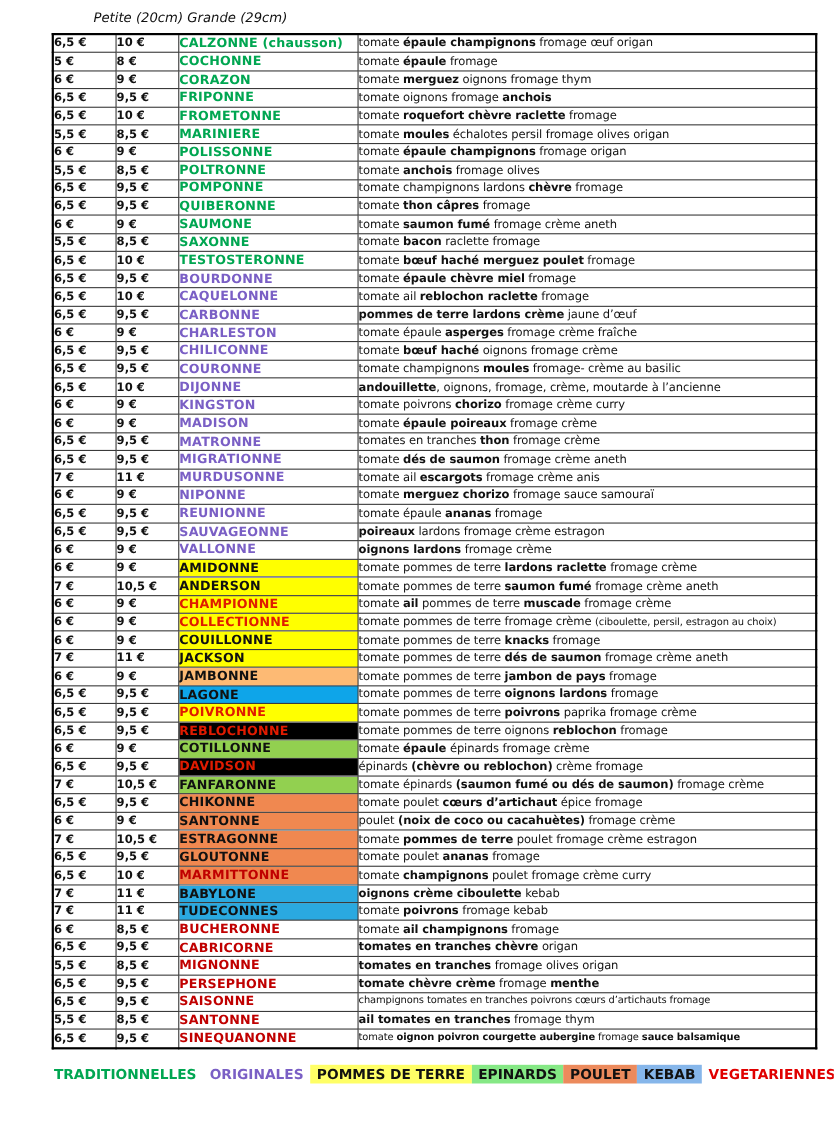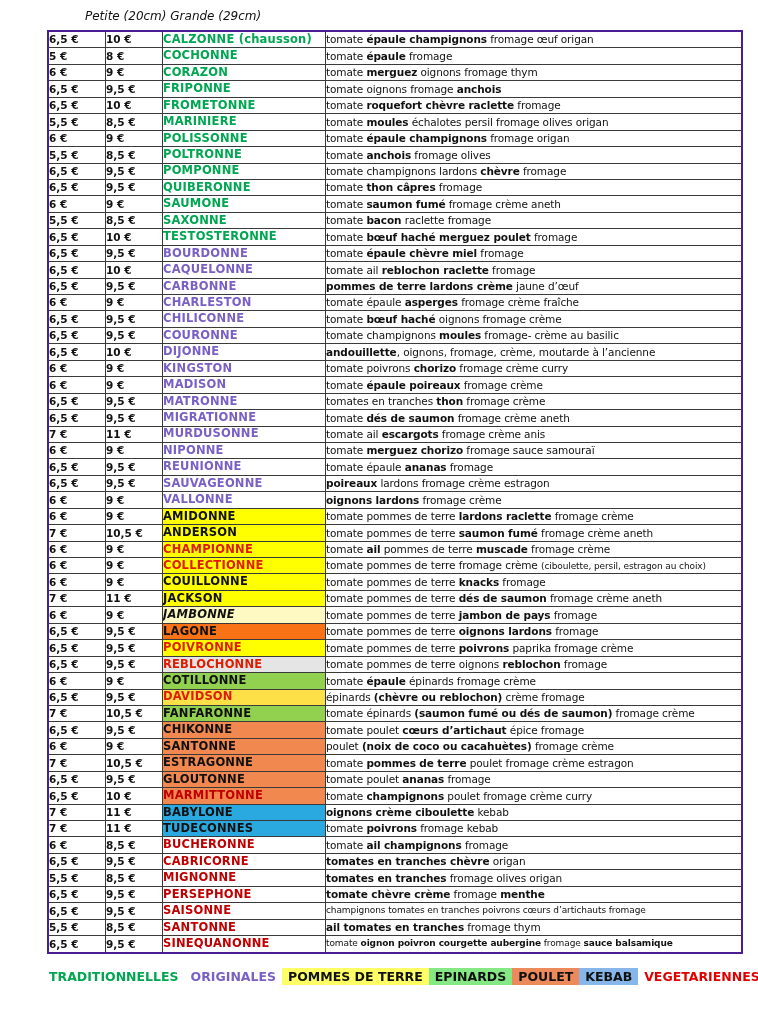"6,5 €" table.menu { border: 2px solid #4c1d95 -> 2px solid #000000 }
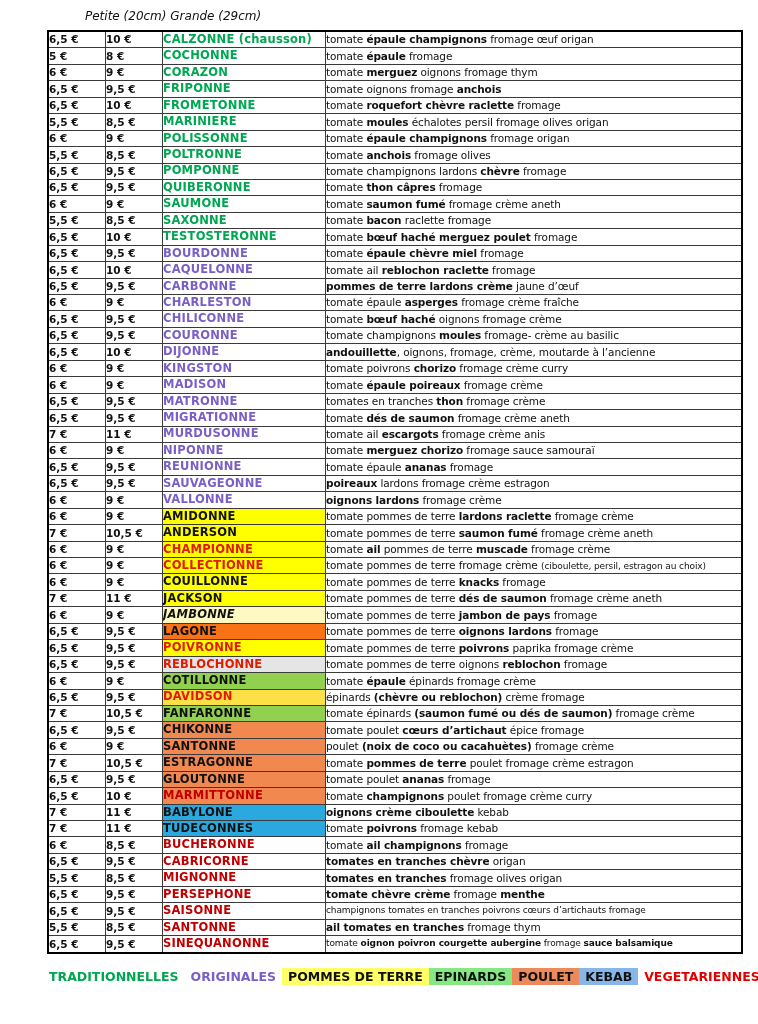"JAMBONNE" td.n { background: #fef9c3 -> #fdba74; font-style: italic -> none }
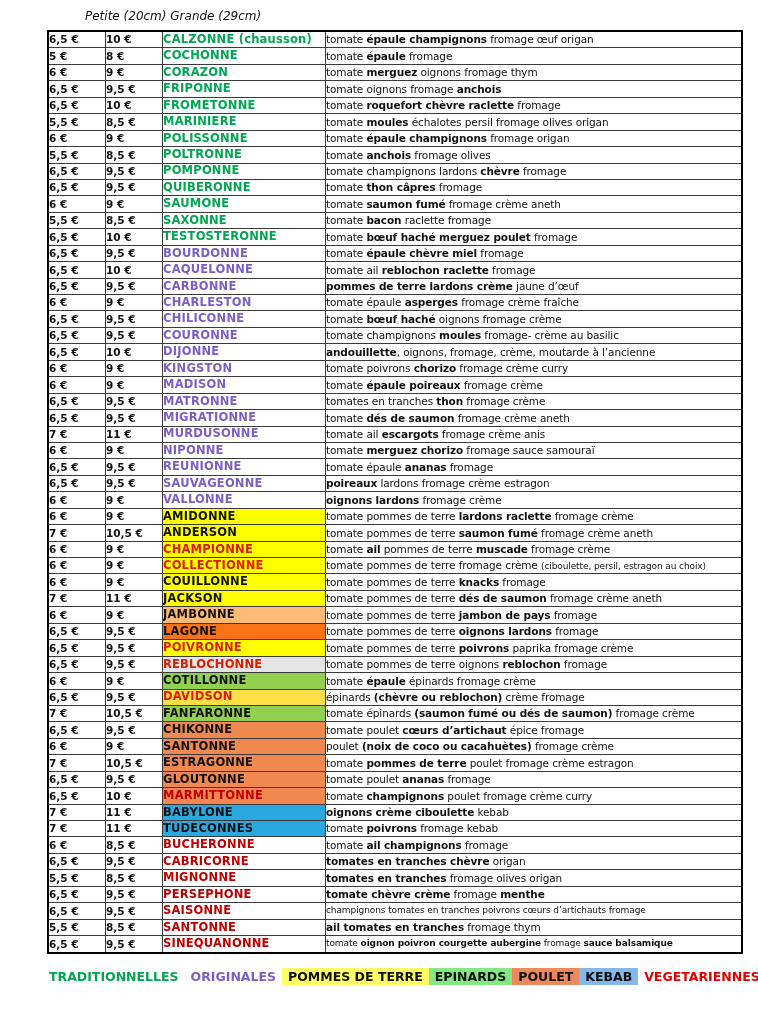"LAGONE" td.n { background: #f97316 -> #0ea5e9 }
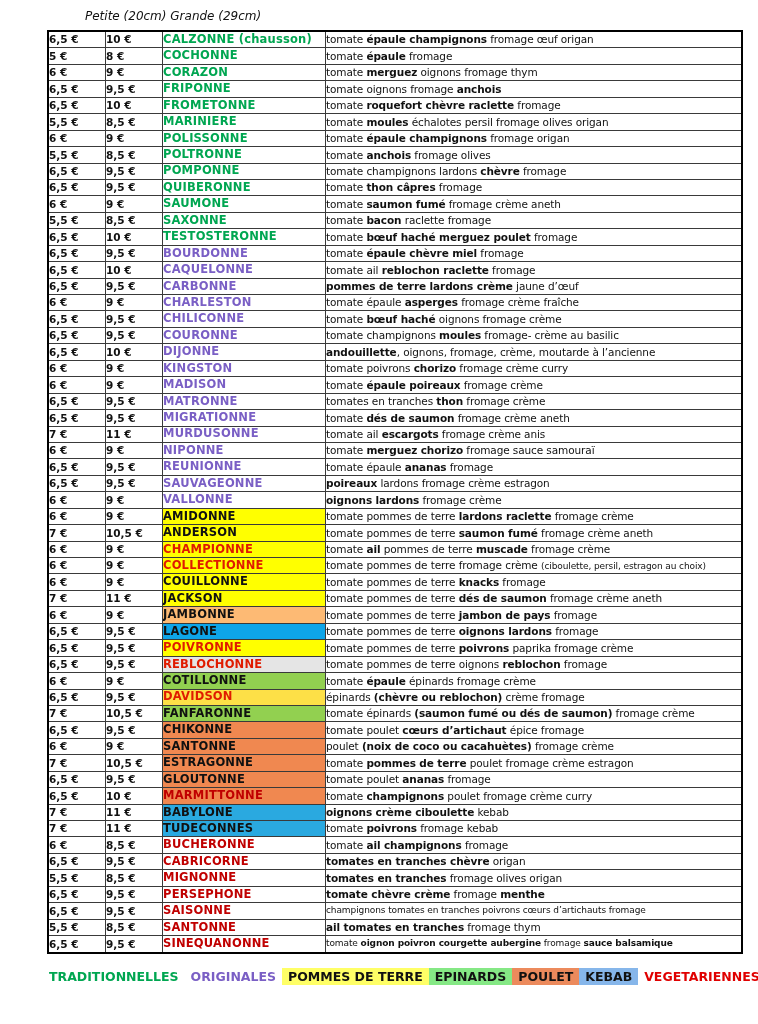"REBLOCHONNE" td.n { background: #e5e5e5 -> #000000 }
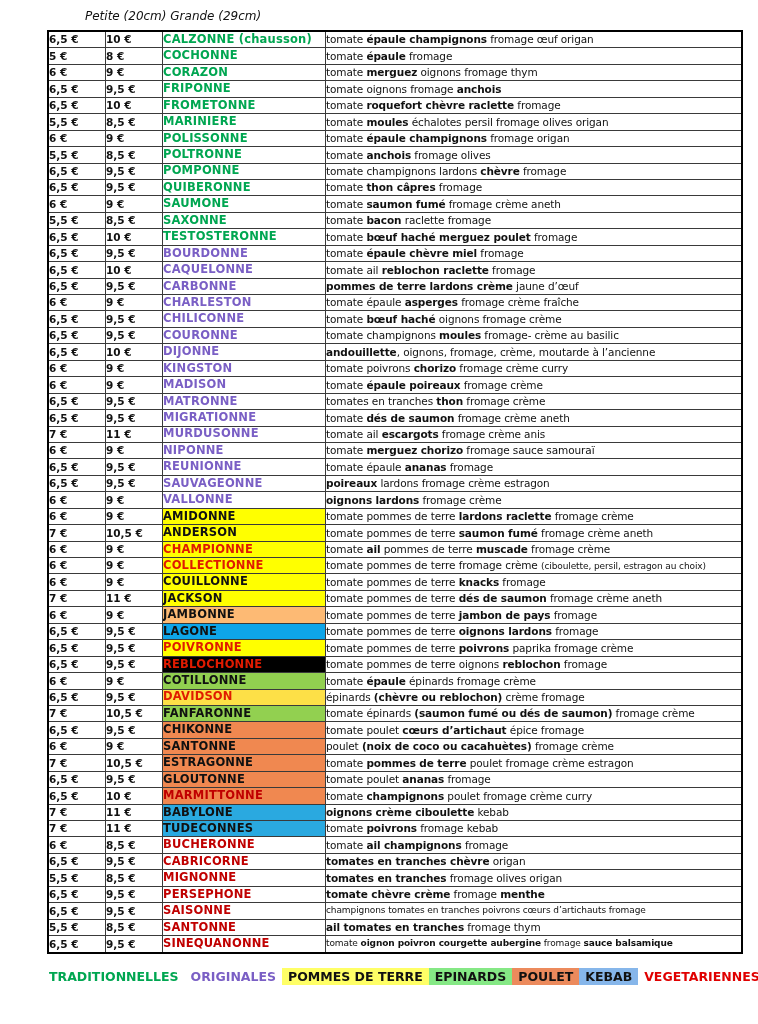"DAVIDSON" td.n { background: #fde047 -> #000000 }
